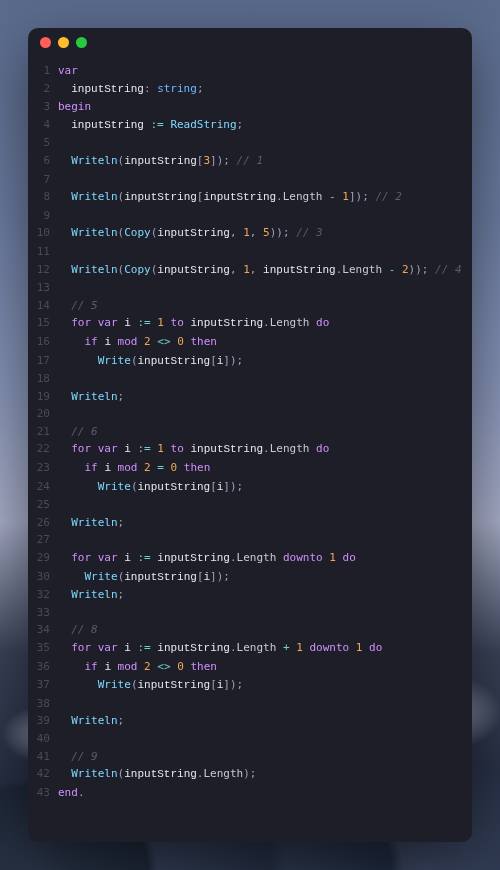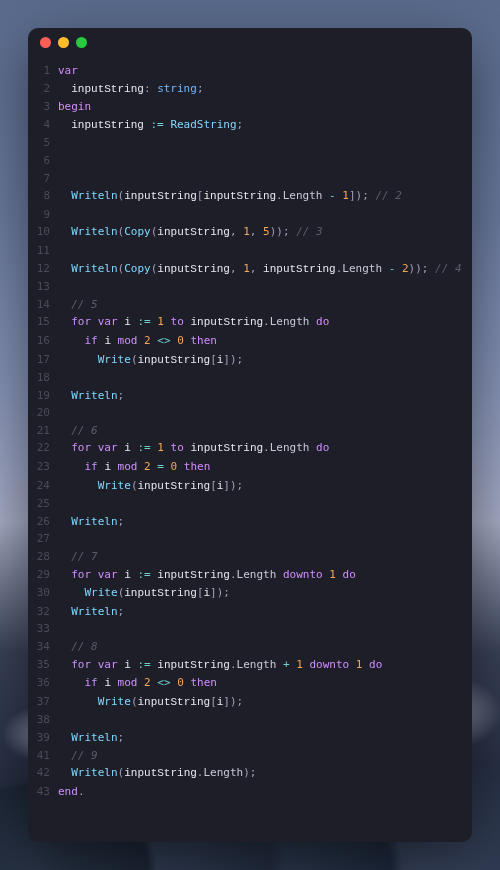"Writeln(inputString[3]); // 1" span.code { html: none -> <span><span> </span><span>Writeln</span><span>(</span><span>inputString</span><span>[</span><span>3</span><span>]); </span><span>// 1</span></span> }
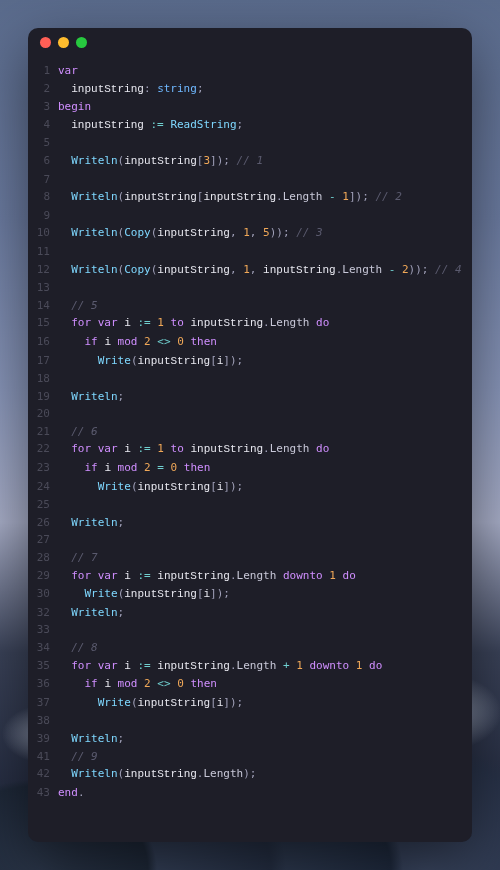"28" div.line { html: <div><span>28</span><span><span> </span><span>// 7</span></span></div> -> none }
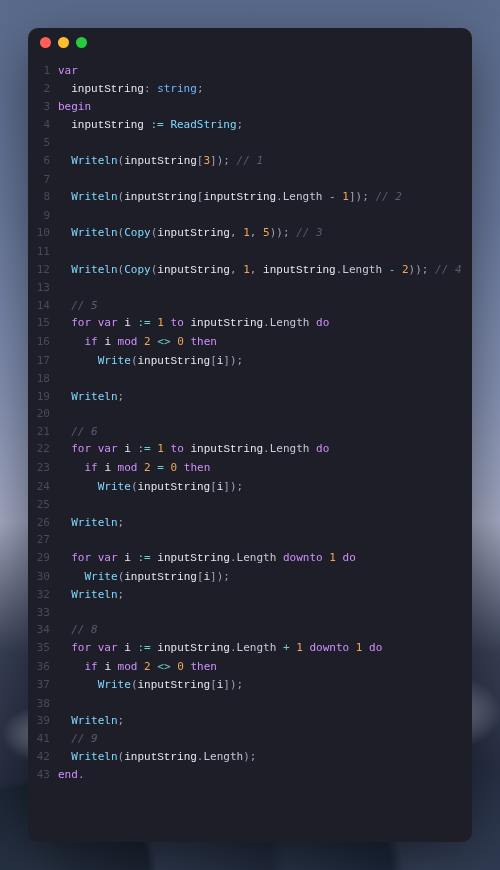"40" div.line { html: none -> <div><span>40</span><span></span></div> }
